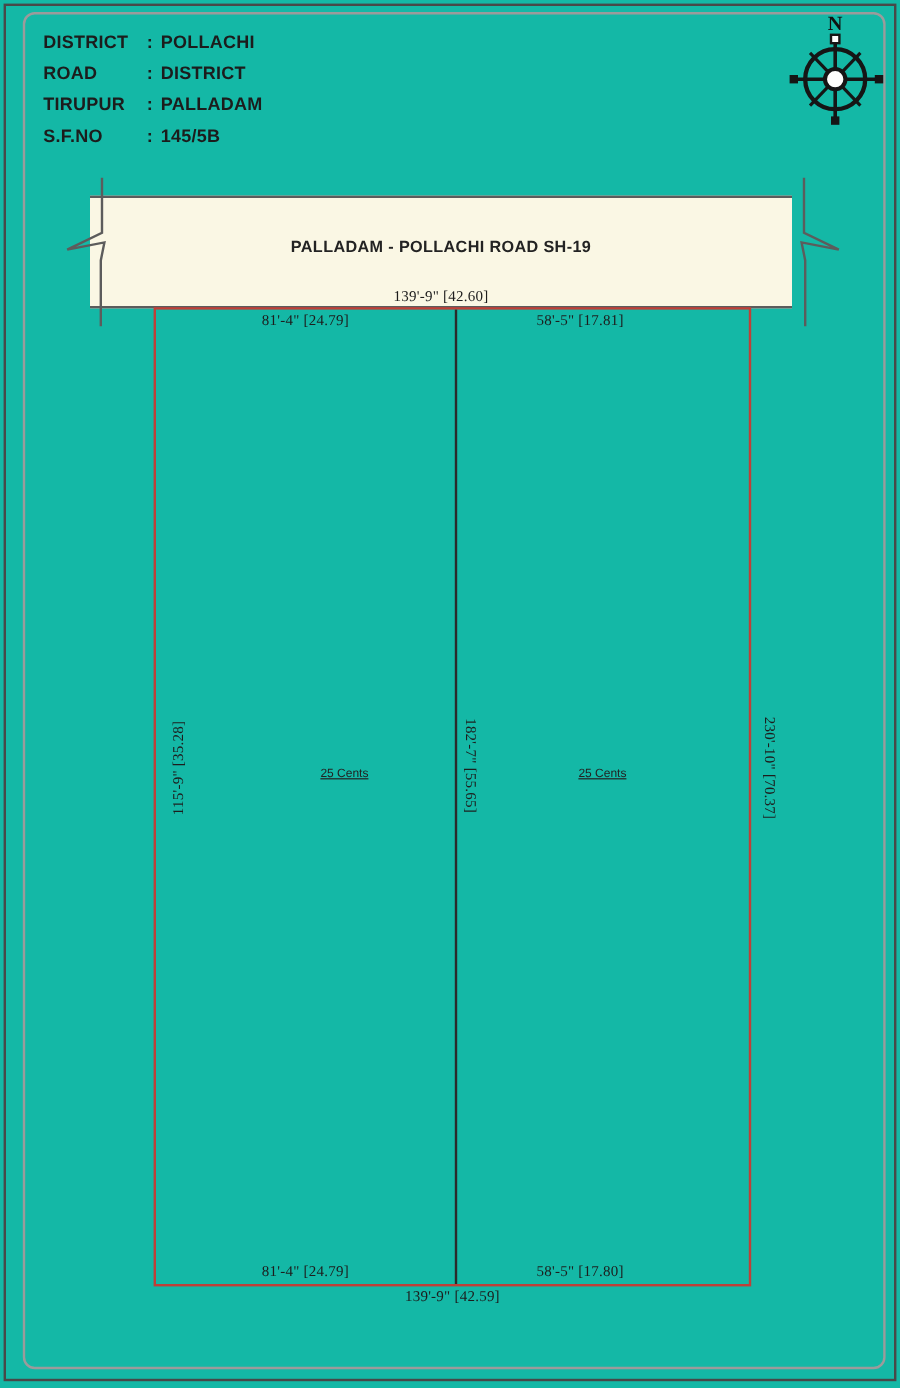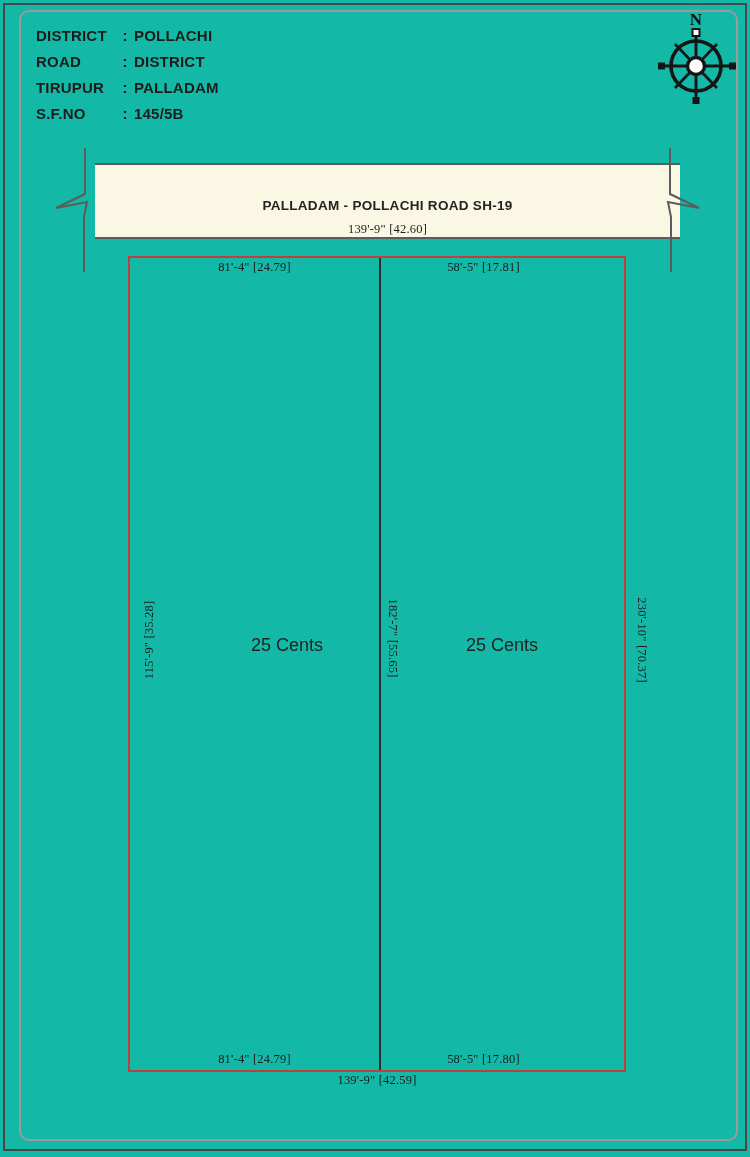"PALLADAM - POLLACHI ROAD SH-19" .road { height: 76px -> 94px; left: 95px -> 75px }
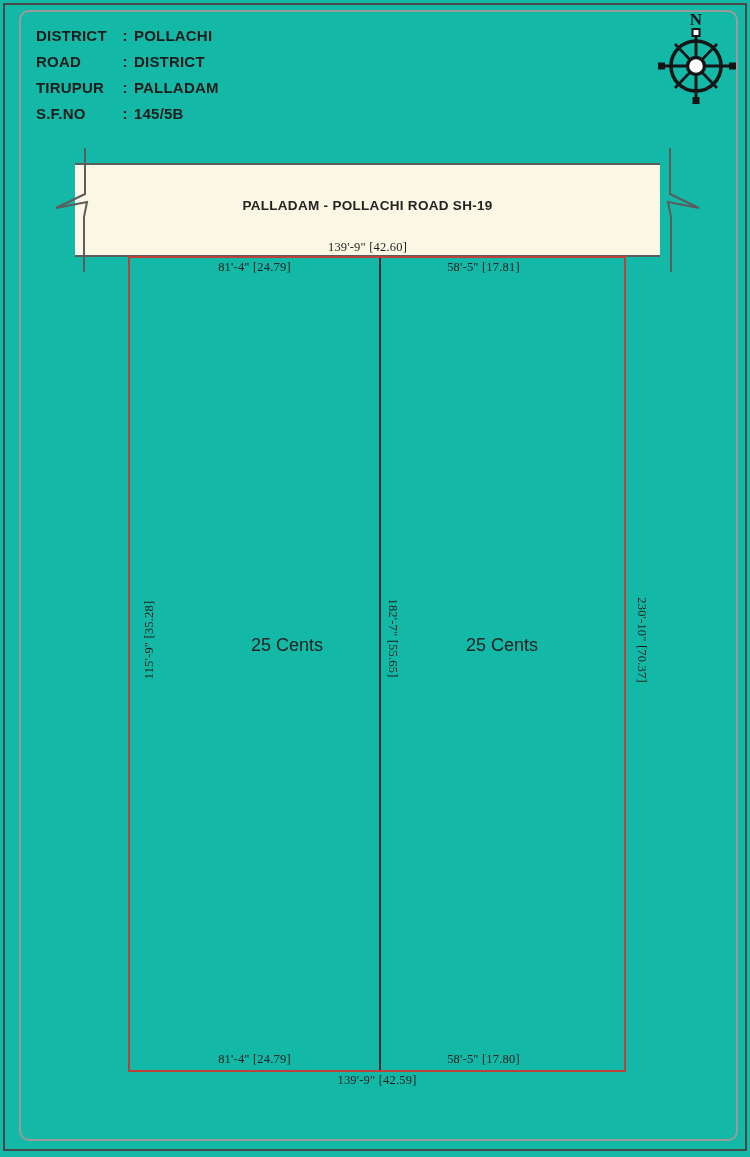"25 Cents" .centroid { font-size: 18px -> 10px; text-decoration: none -> underline }
